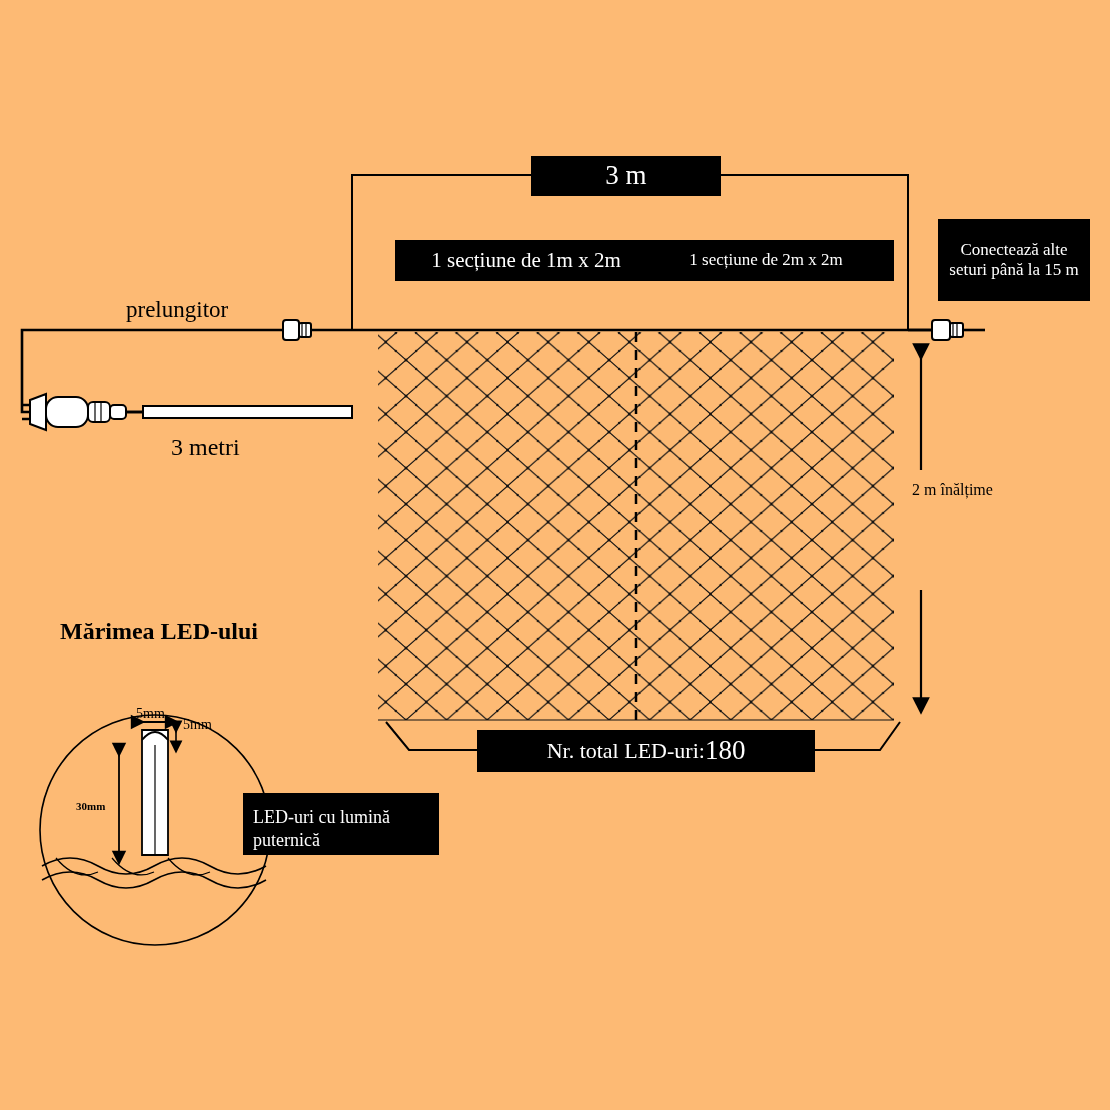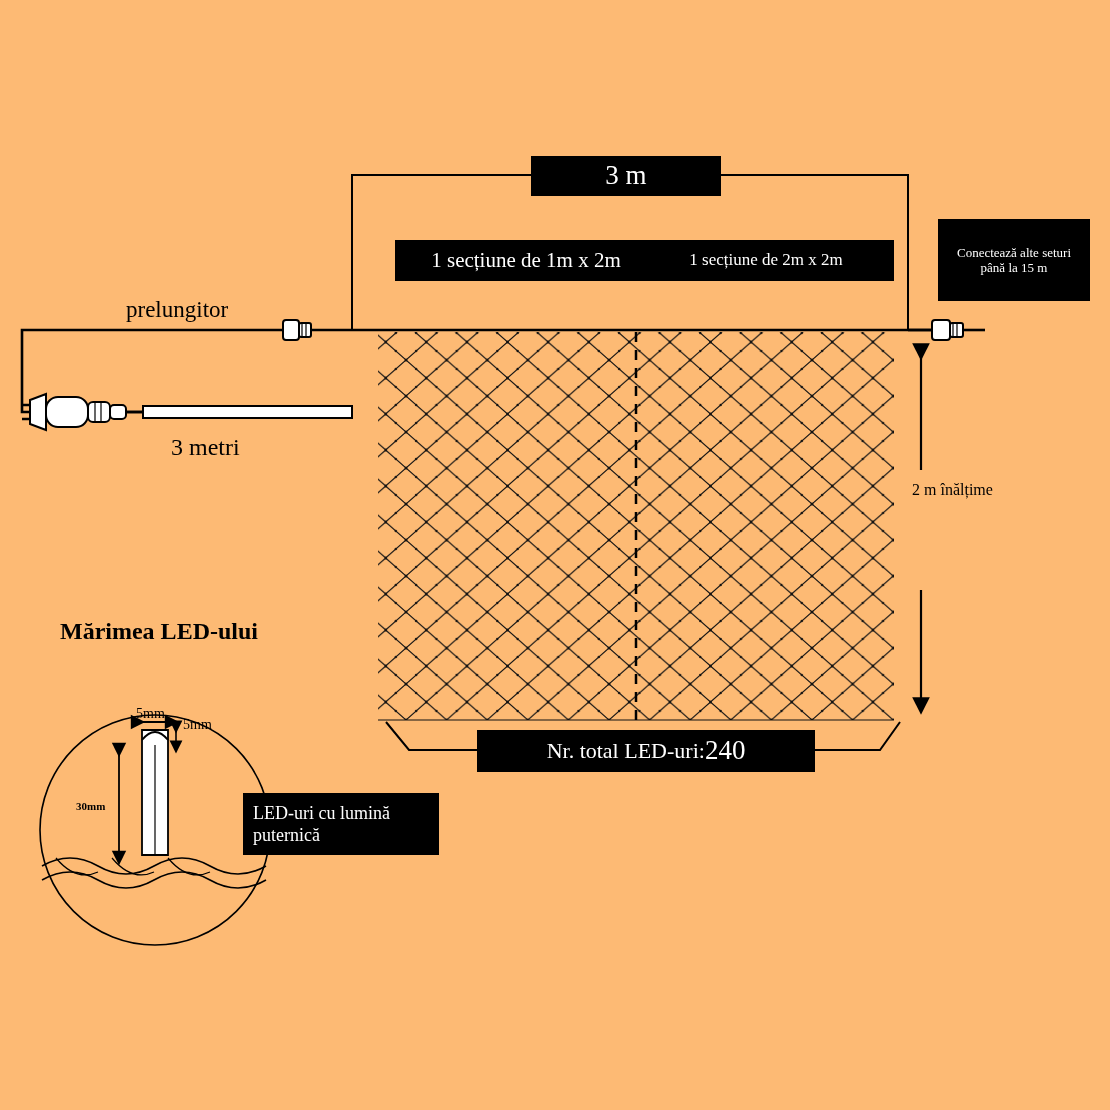"Conectează alte seturi până la" #lbl-connect { font-size: 13px -> 17px }
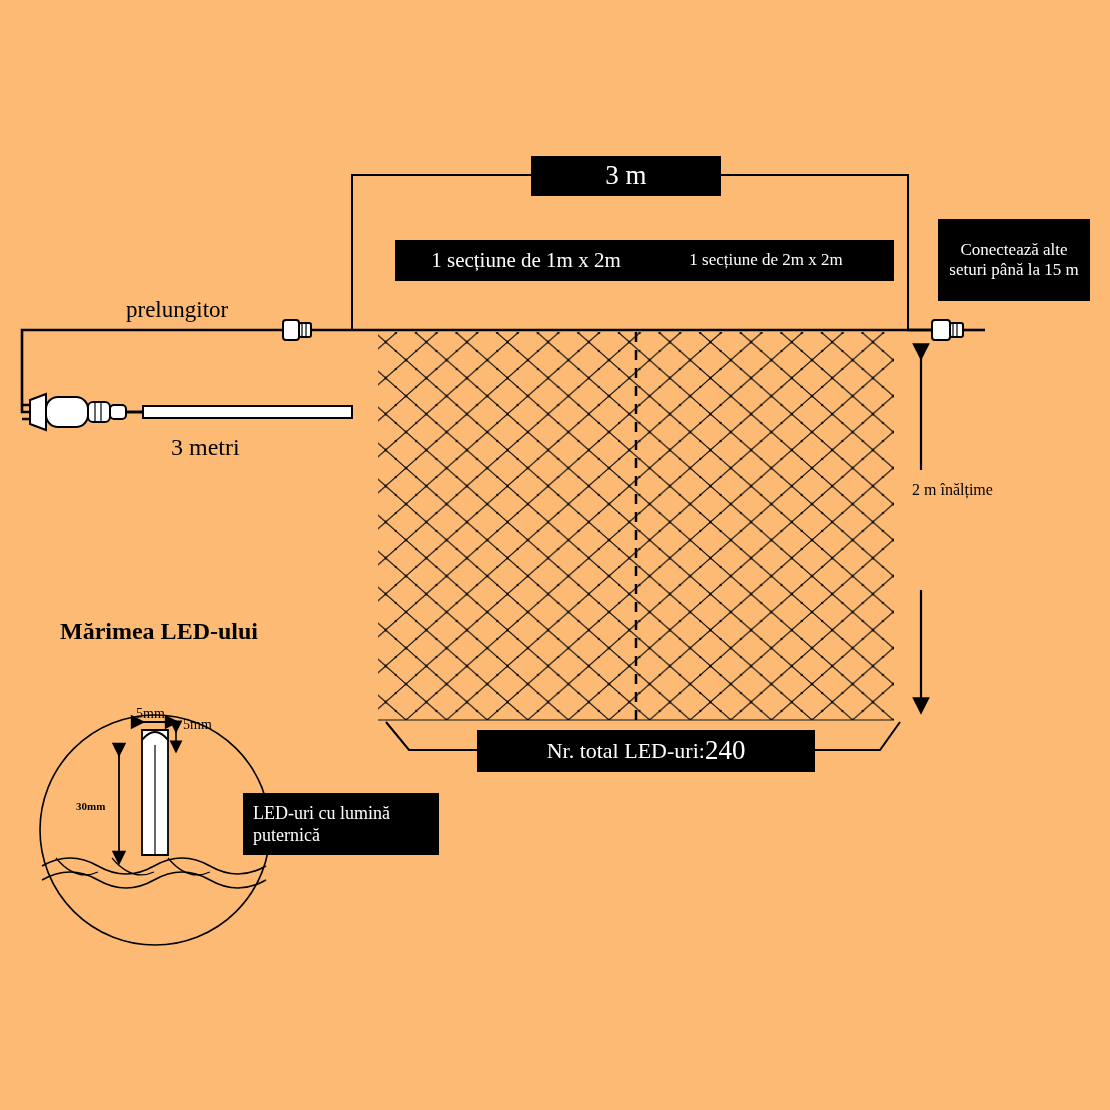"240" span.val { text: 240 -> 180 }
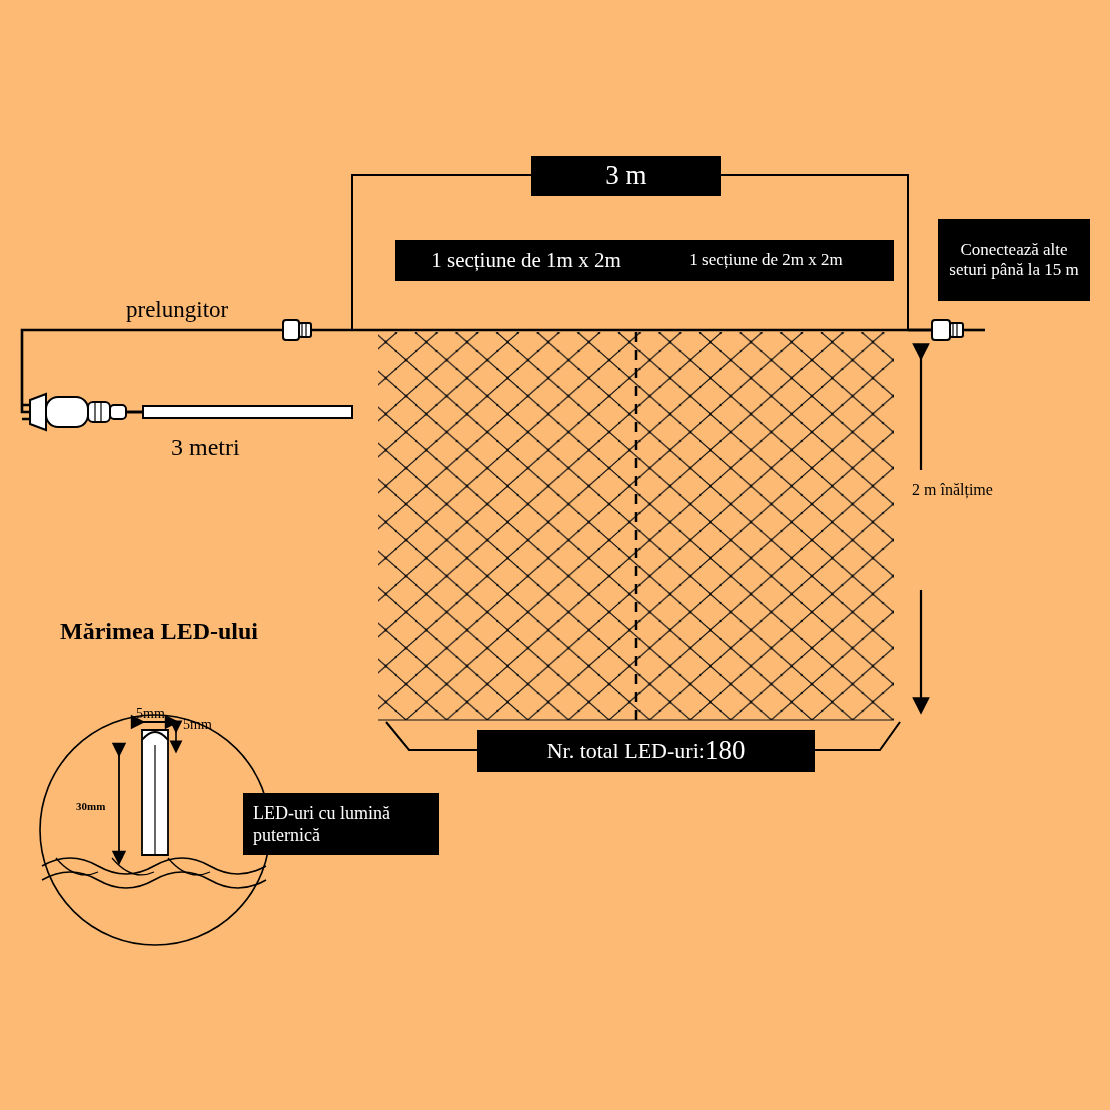"LED-uri cu lumină puternică" #lbl-bright { justify-content: center -> flex-end }
